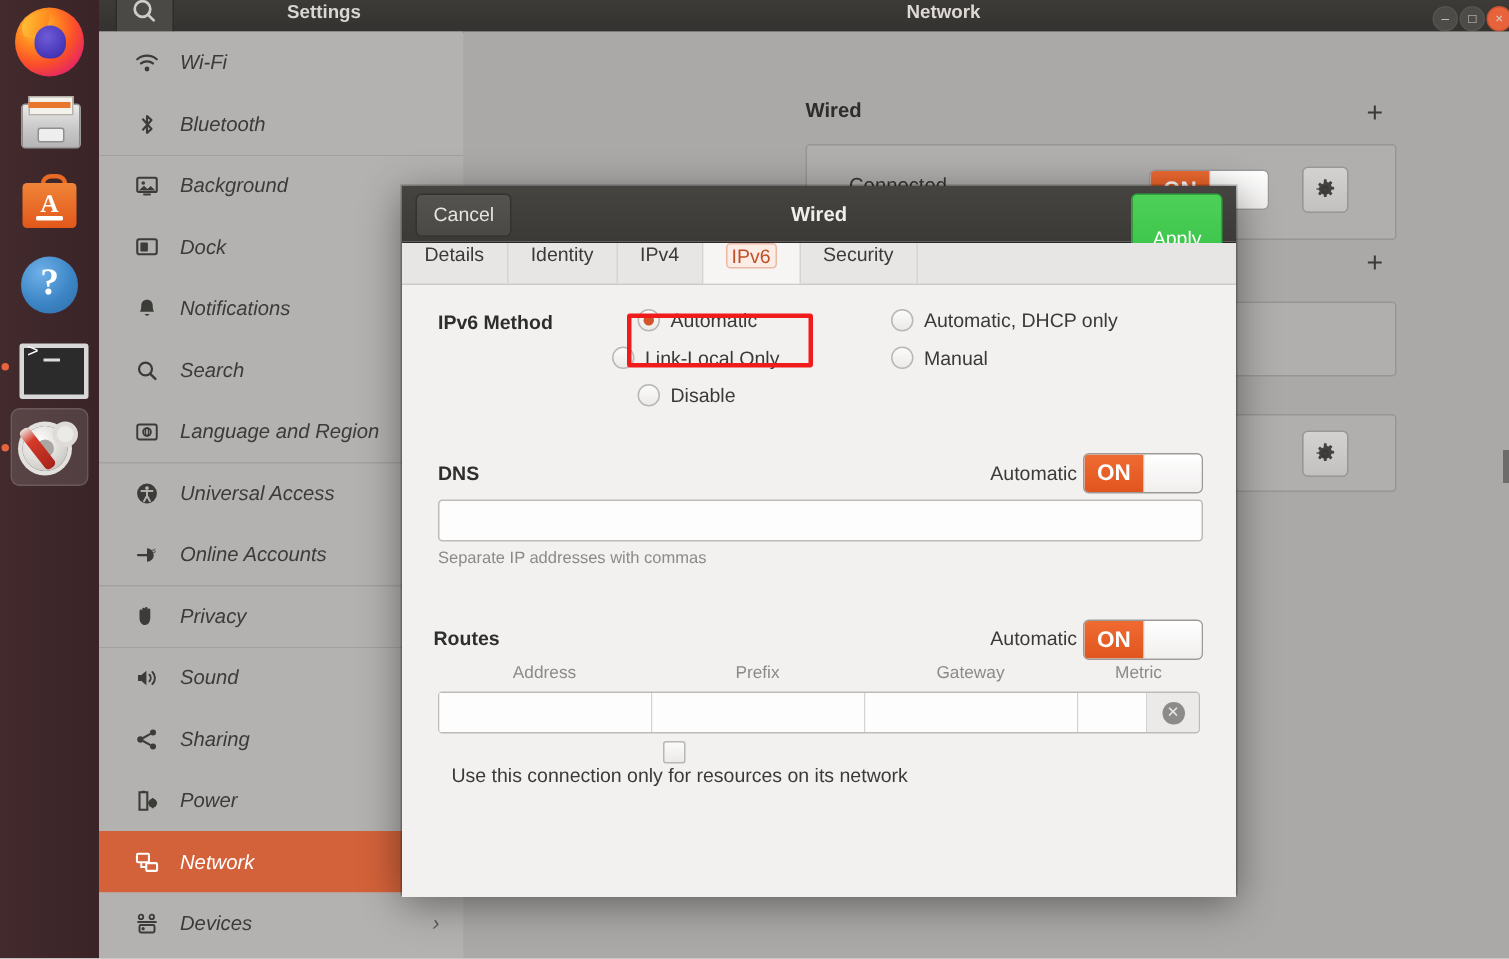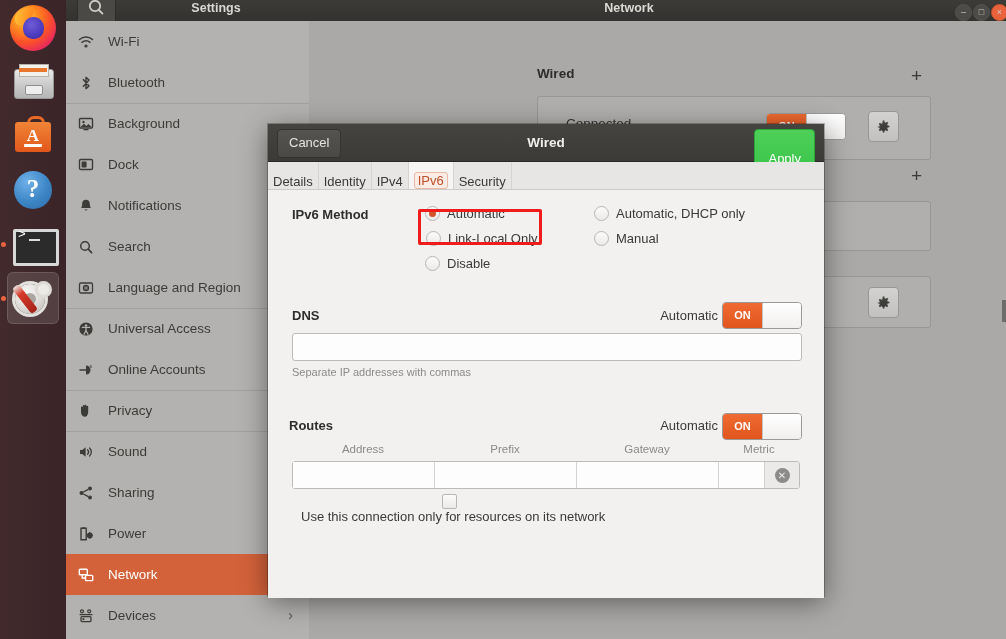"Wi-Fi" .side-item { font-style: none -> italic; padding-left: 12px -> 24px }
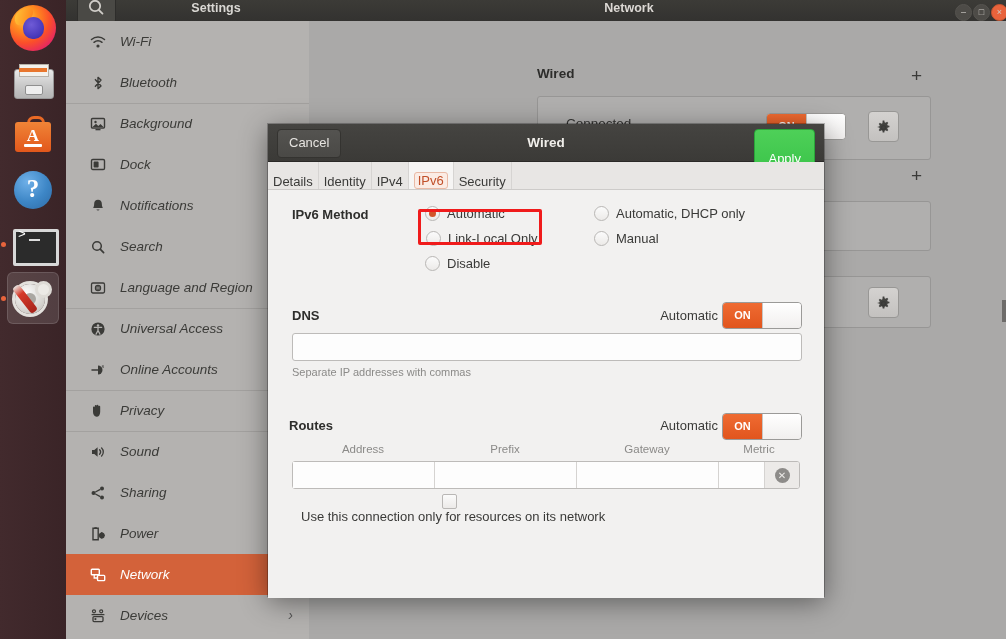"Details" .tab { align-items: flex-end -> flex-start; padding: 0 5px -> 0 15px }
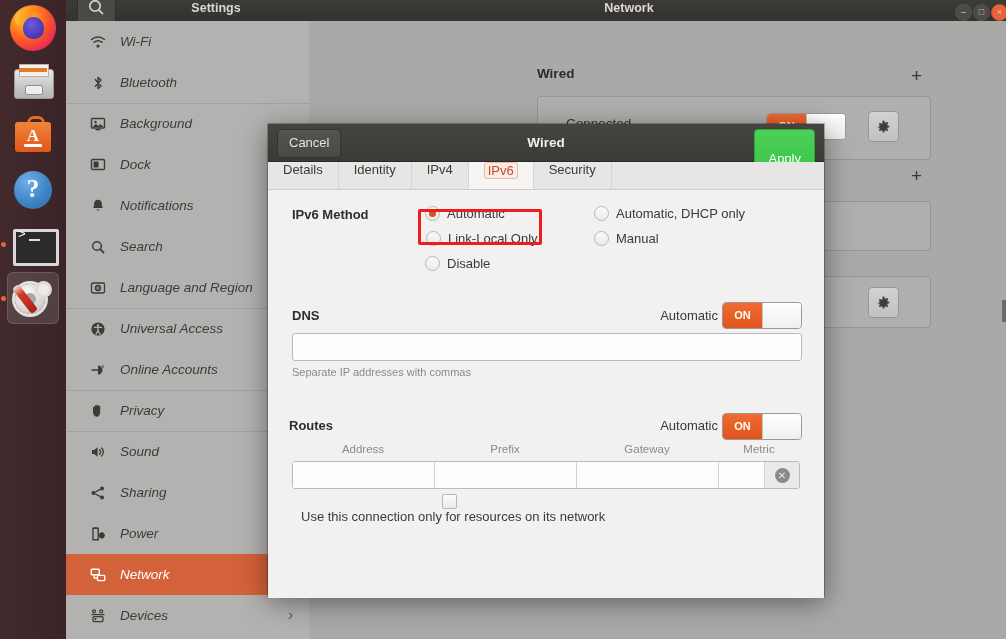"Link-Local Only" div.radio-row { left: 158px -> 140px }
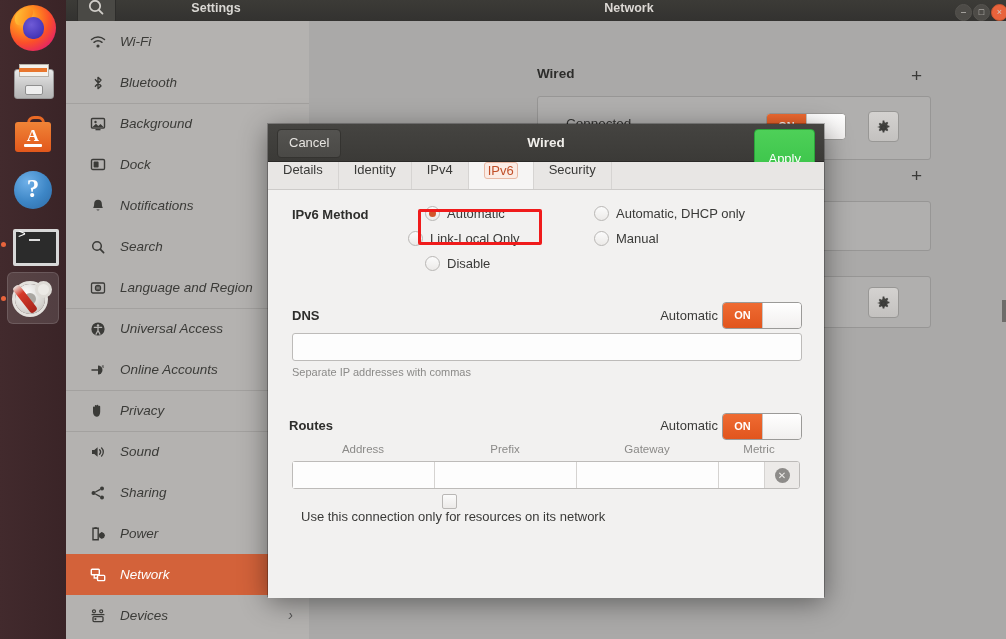"ON" .toggle .on { font-size: 11px -> 15px }
